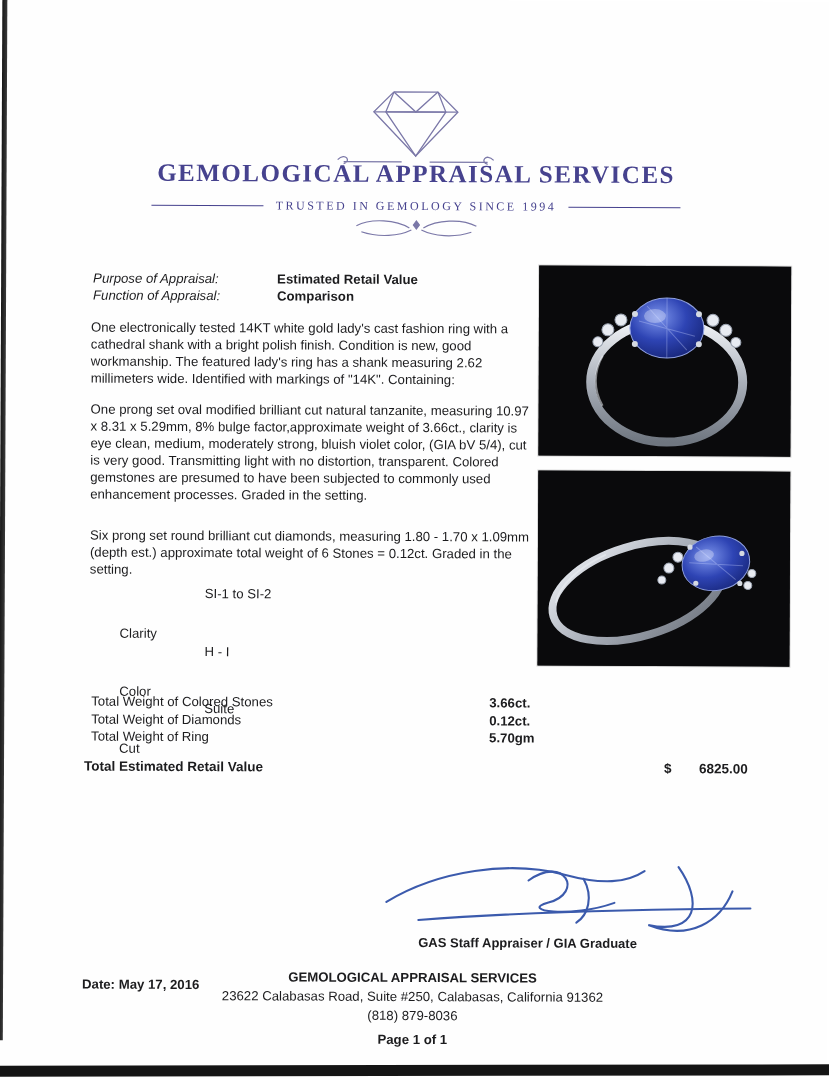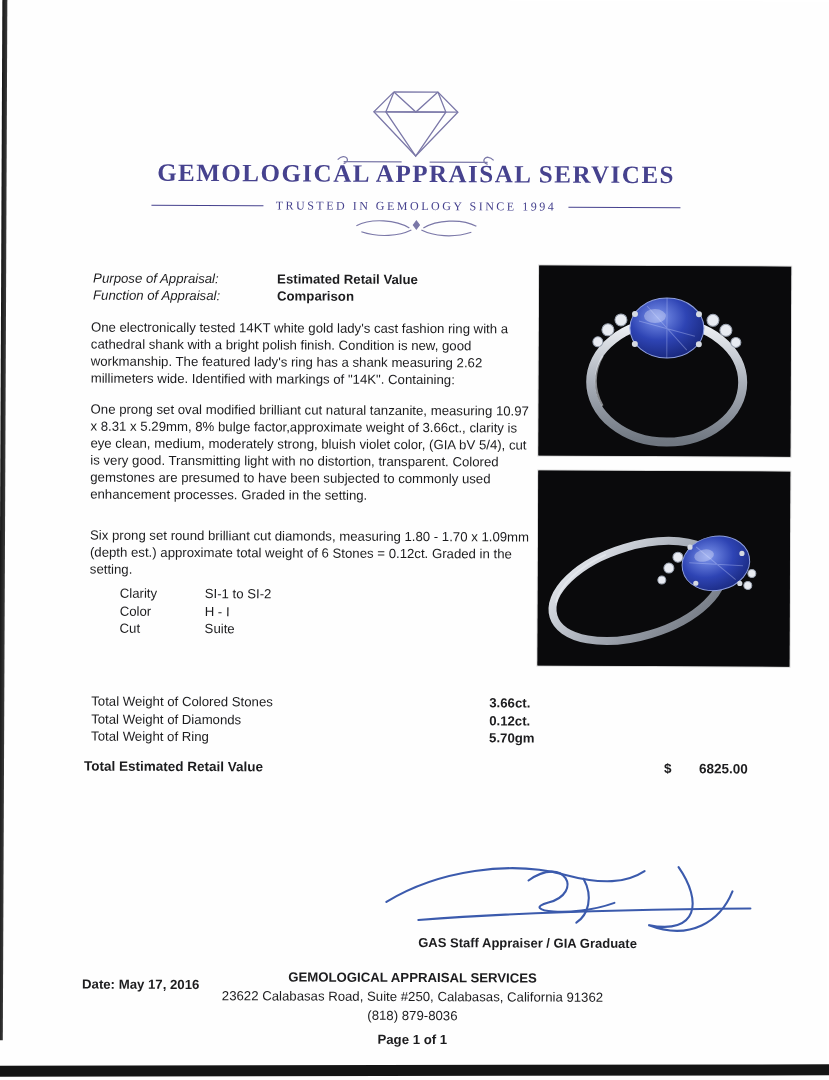"Clarity" .grade-label { margin-top: none -> 40px }
